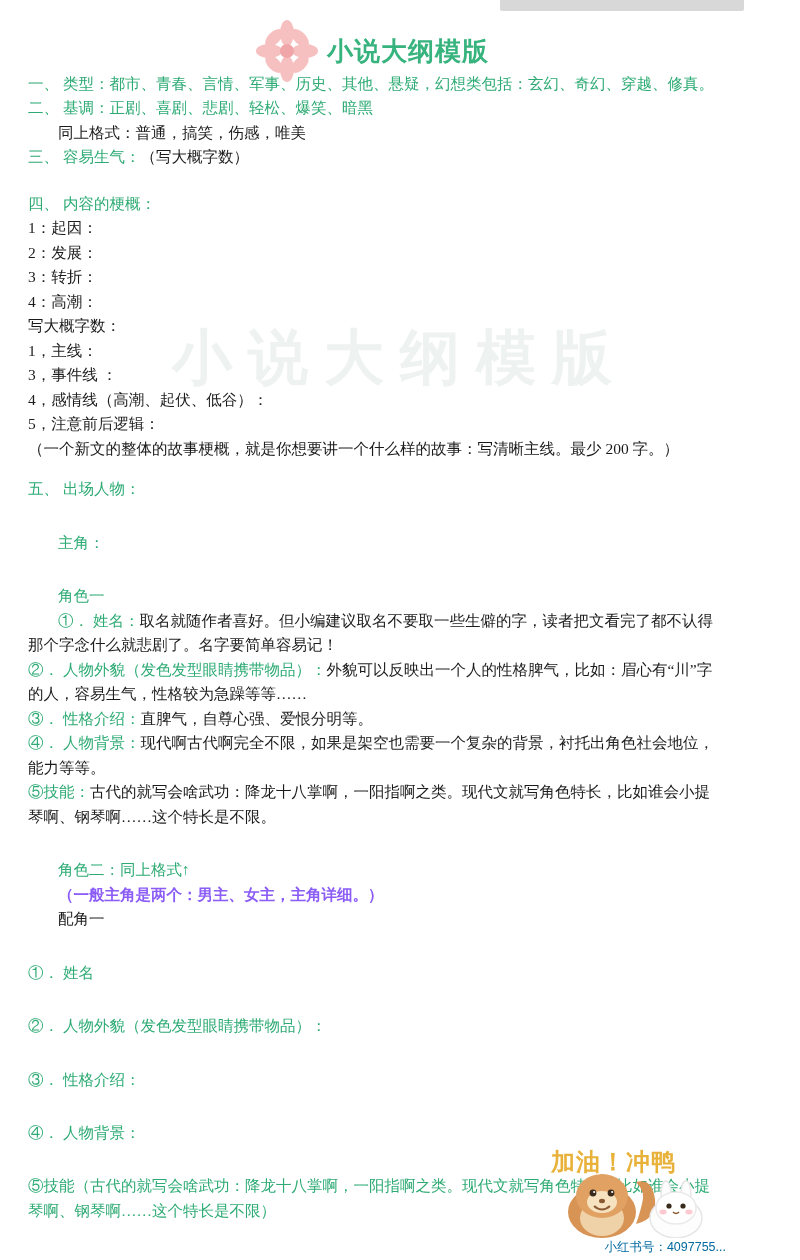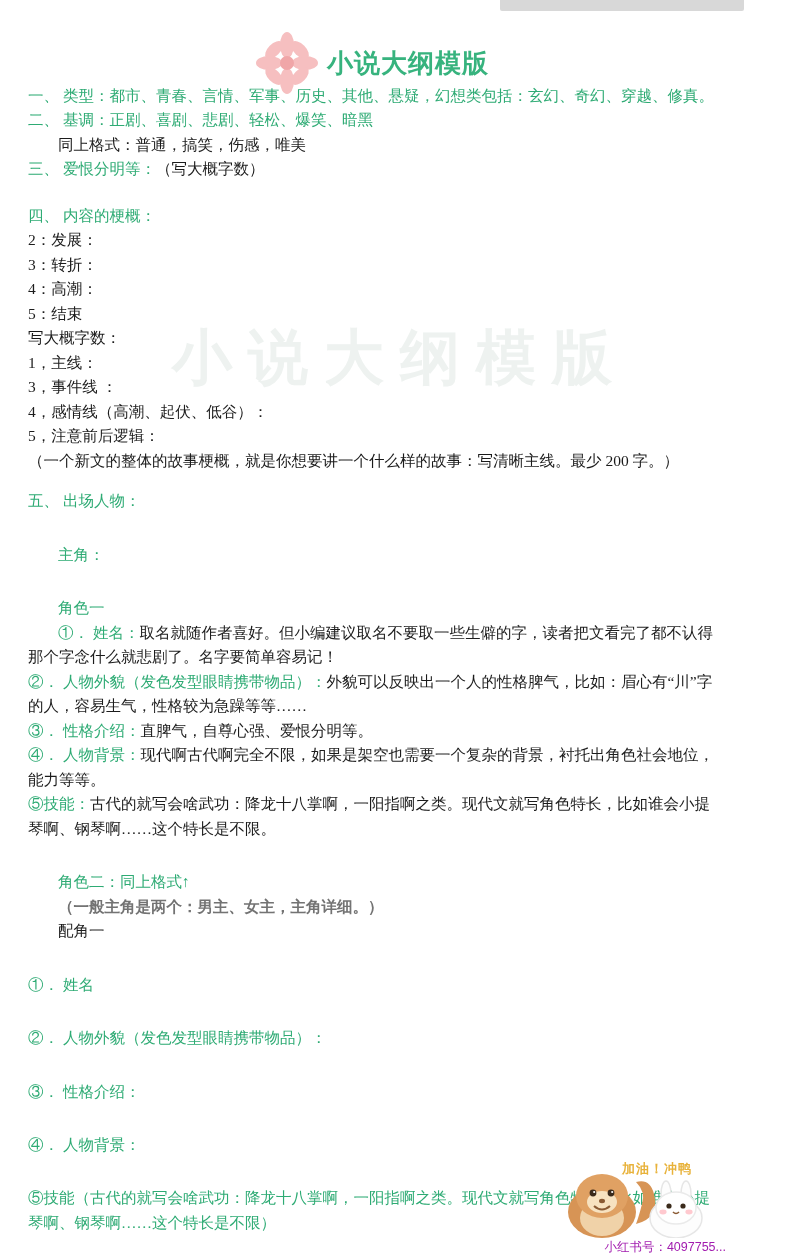"小说大纲模版" .page { padding: 12px 28px -> 0 28px }
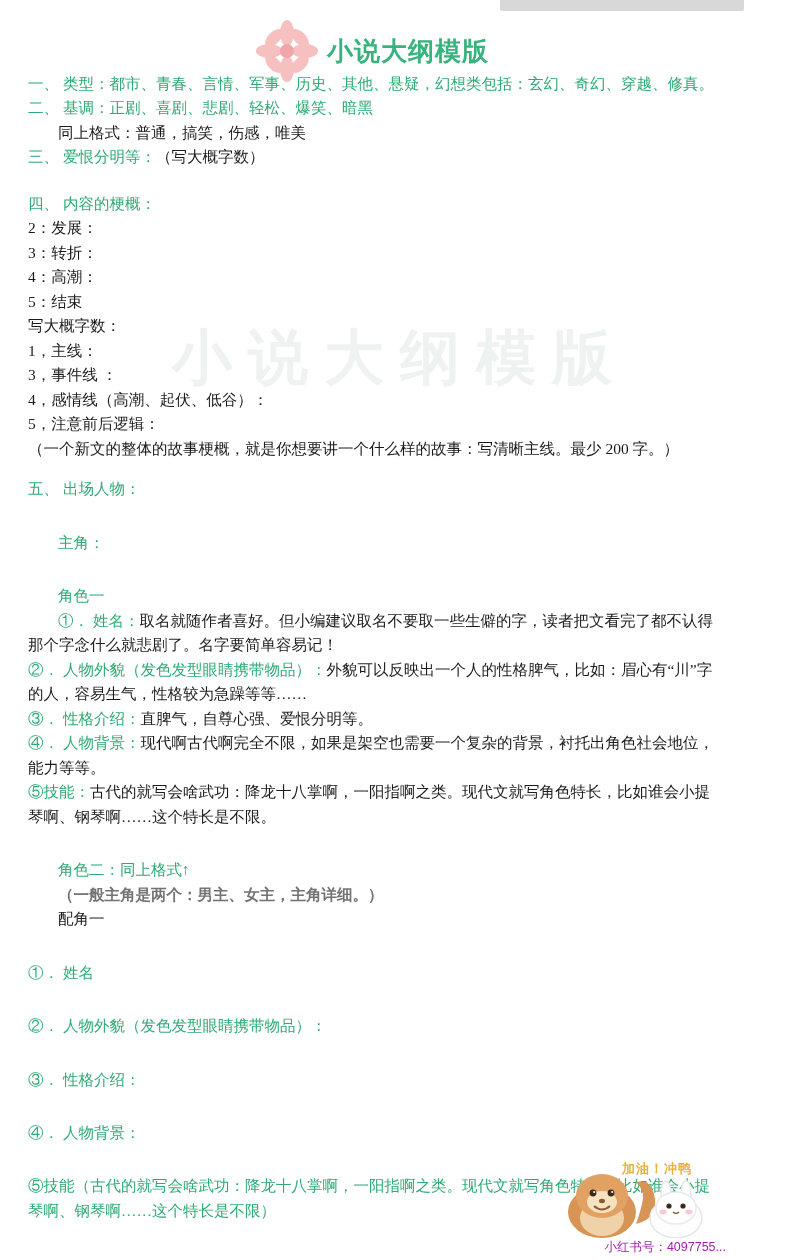"三、 爱恨分明等：" span.green { text: 爱恨分明等 -> 容易生气 }
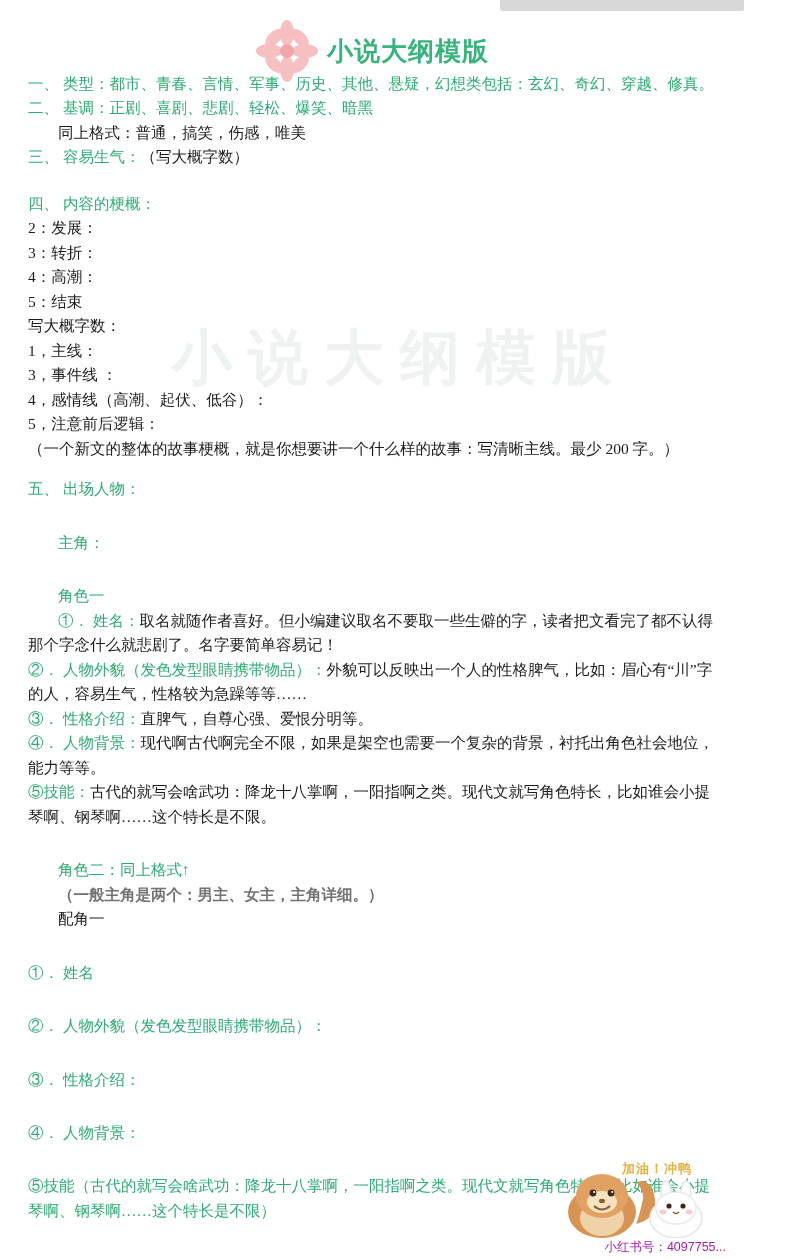"1：起因：" div.row { html: none -> <div> <span>1：</span><span>起因：</span> </div> }
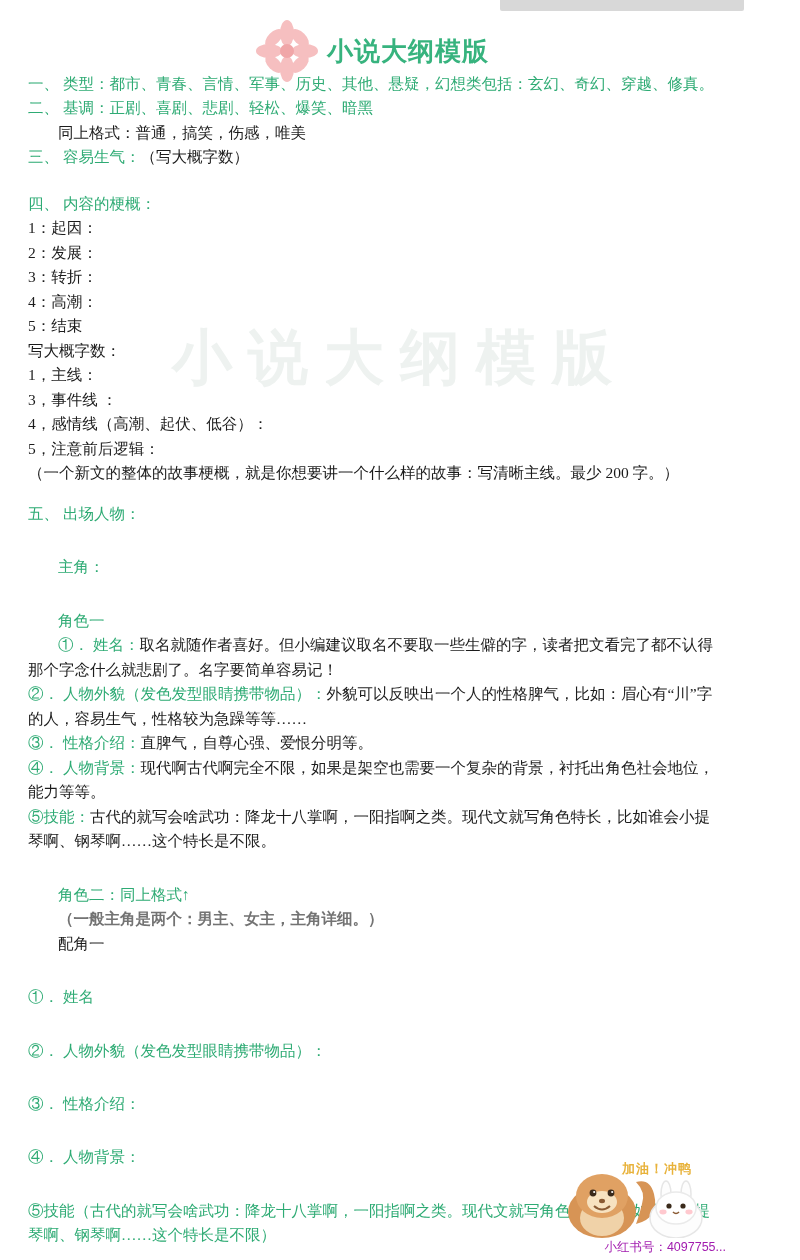"5：结束" div.row { html: <div> <span>5：</span><span>结束</span> </div> -> none }
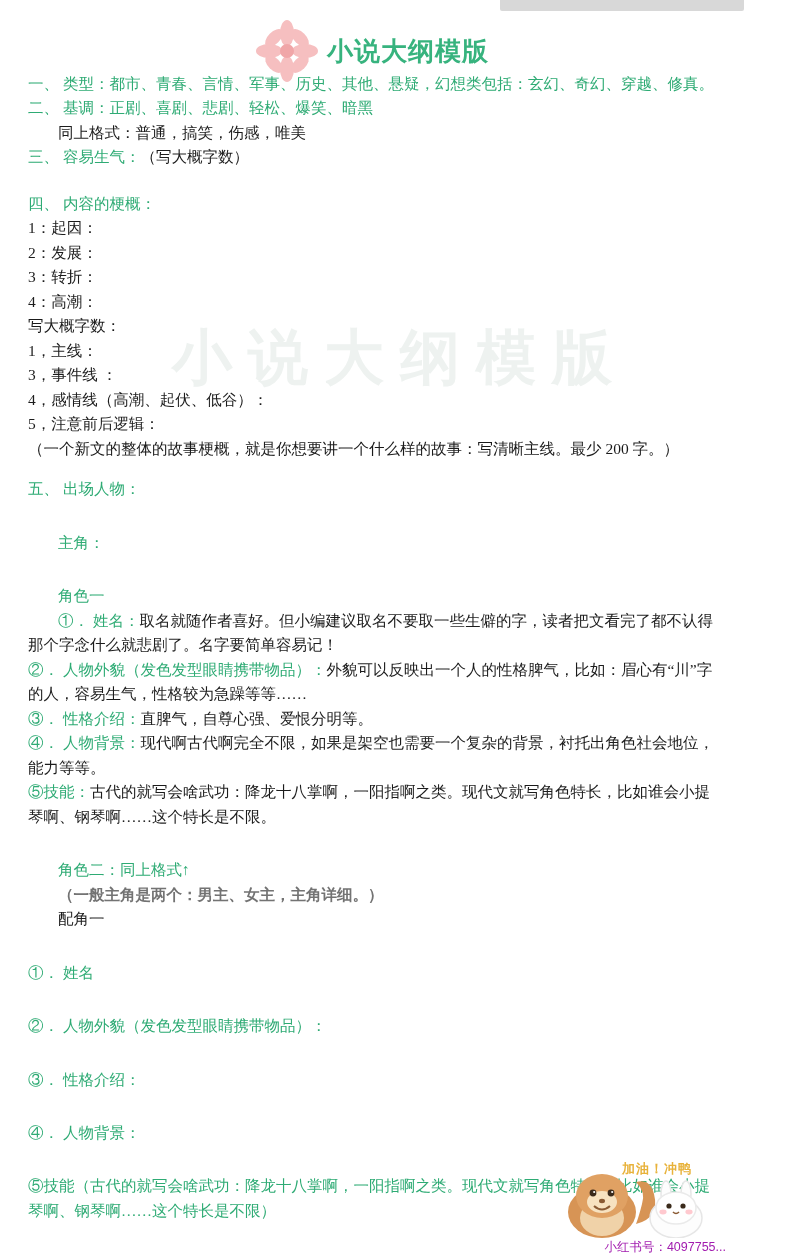"（一般主角是两个：男主、女主，主角详细。）" .red { color: #737373 -> #8b5cf6 }
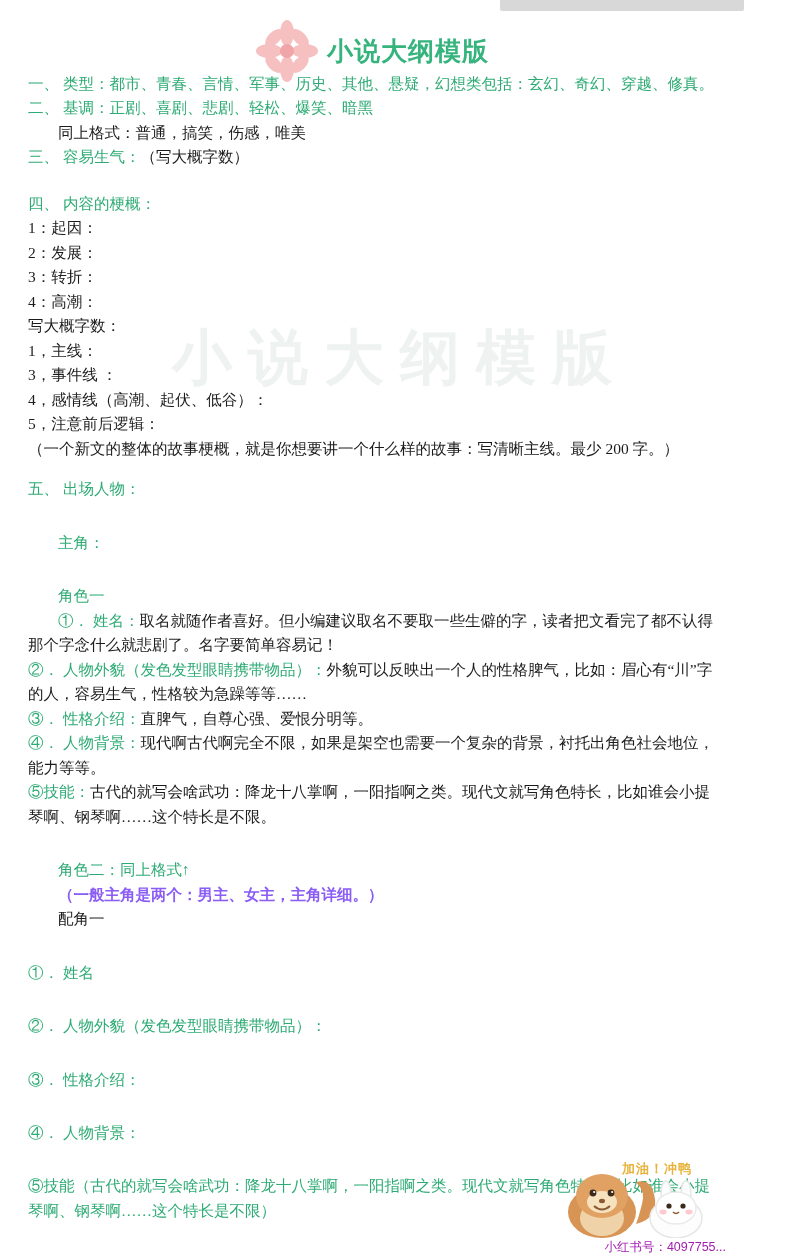"加油！冲鸭" .sticker-text { font-size: 13px -> 24px; right: 52px -> 68px }
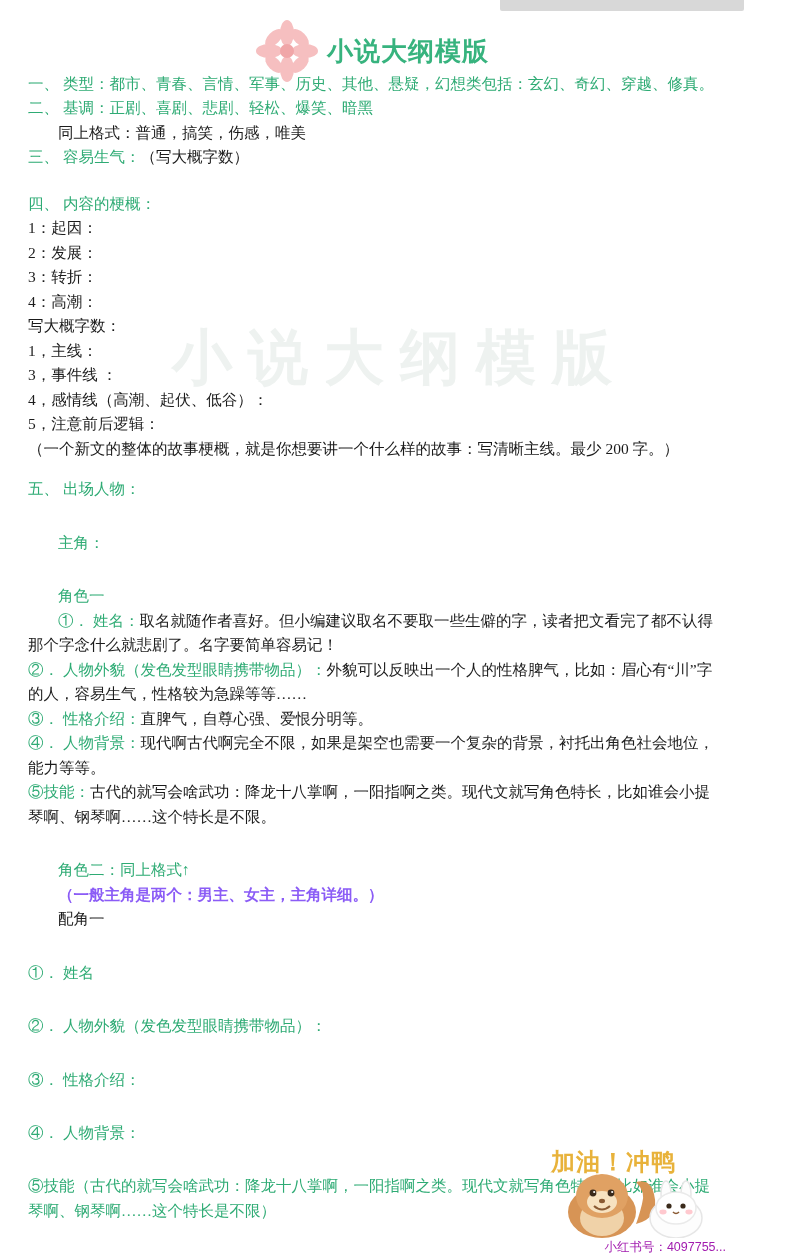"小红书号：4097755..." .xhs-id { color: #a21caf -> #0369a1 }
